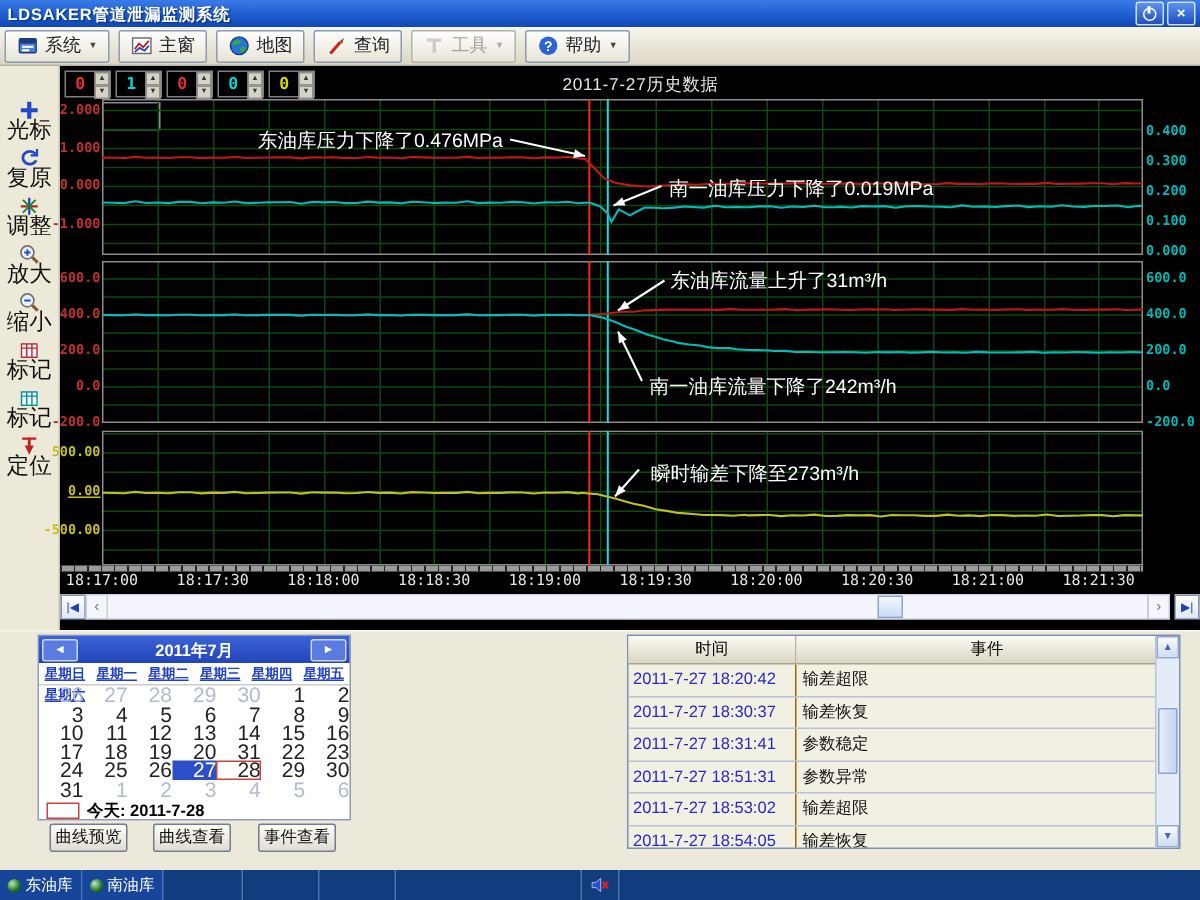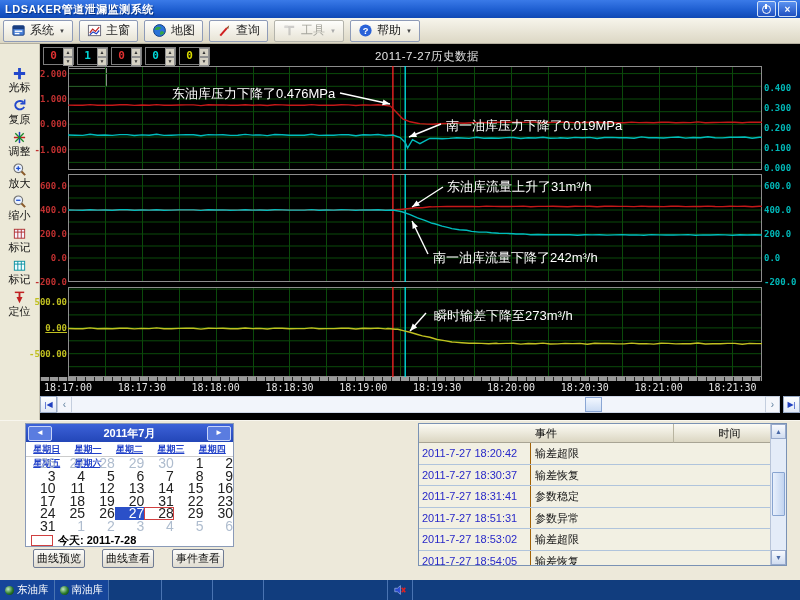"光标" .side-item .lb { font-size: 11px -> 15px }
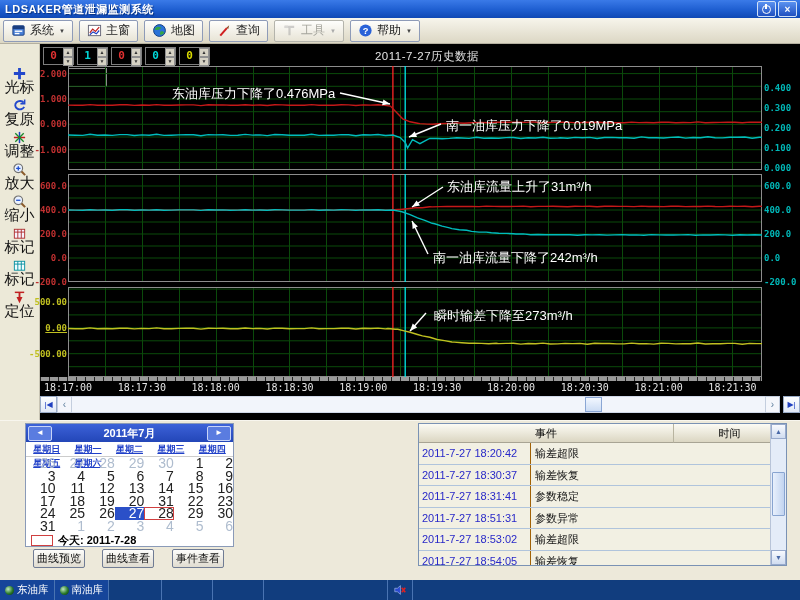"事件" div.eh { order: before "时间" -> after "时间" }
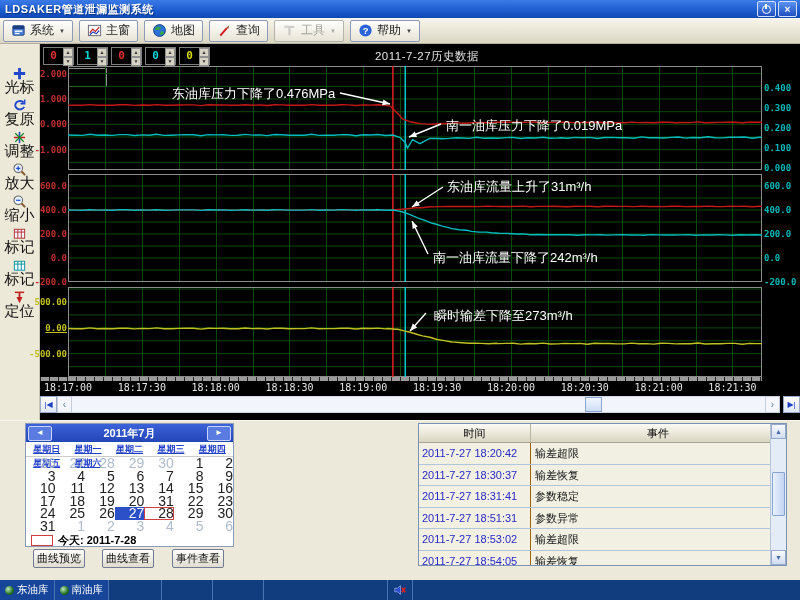"星期日" .cal-dhrow { grid-template-columns: repeat(5,1fr) -> repeat(6,1fr) }
